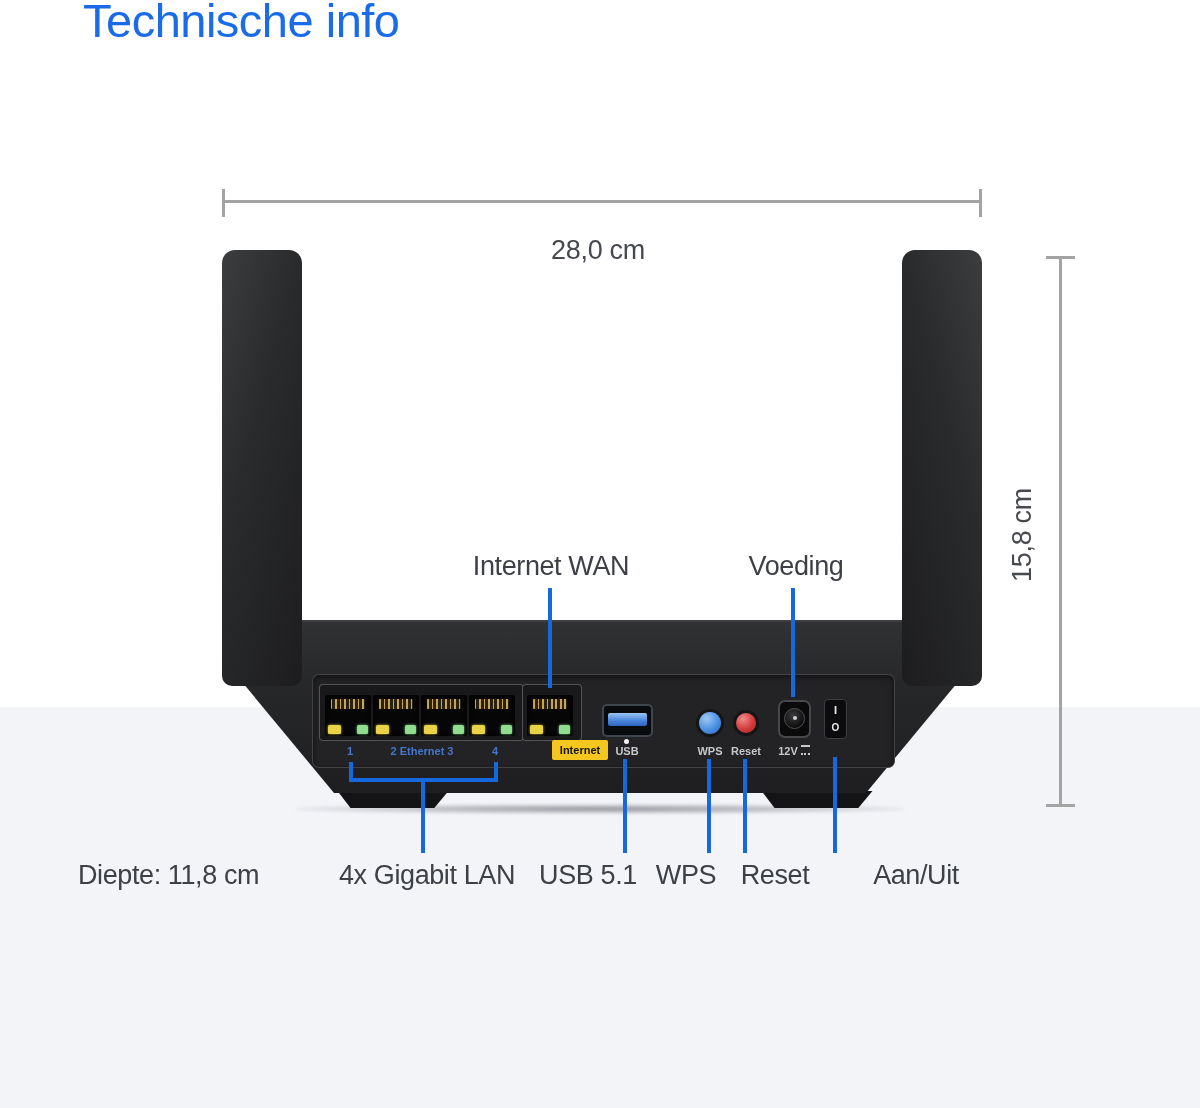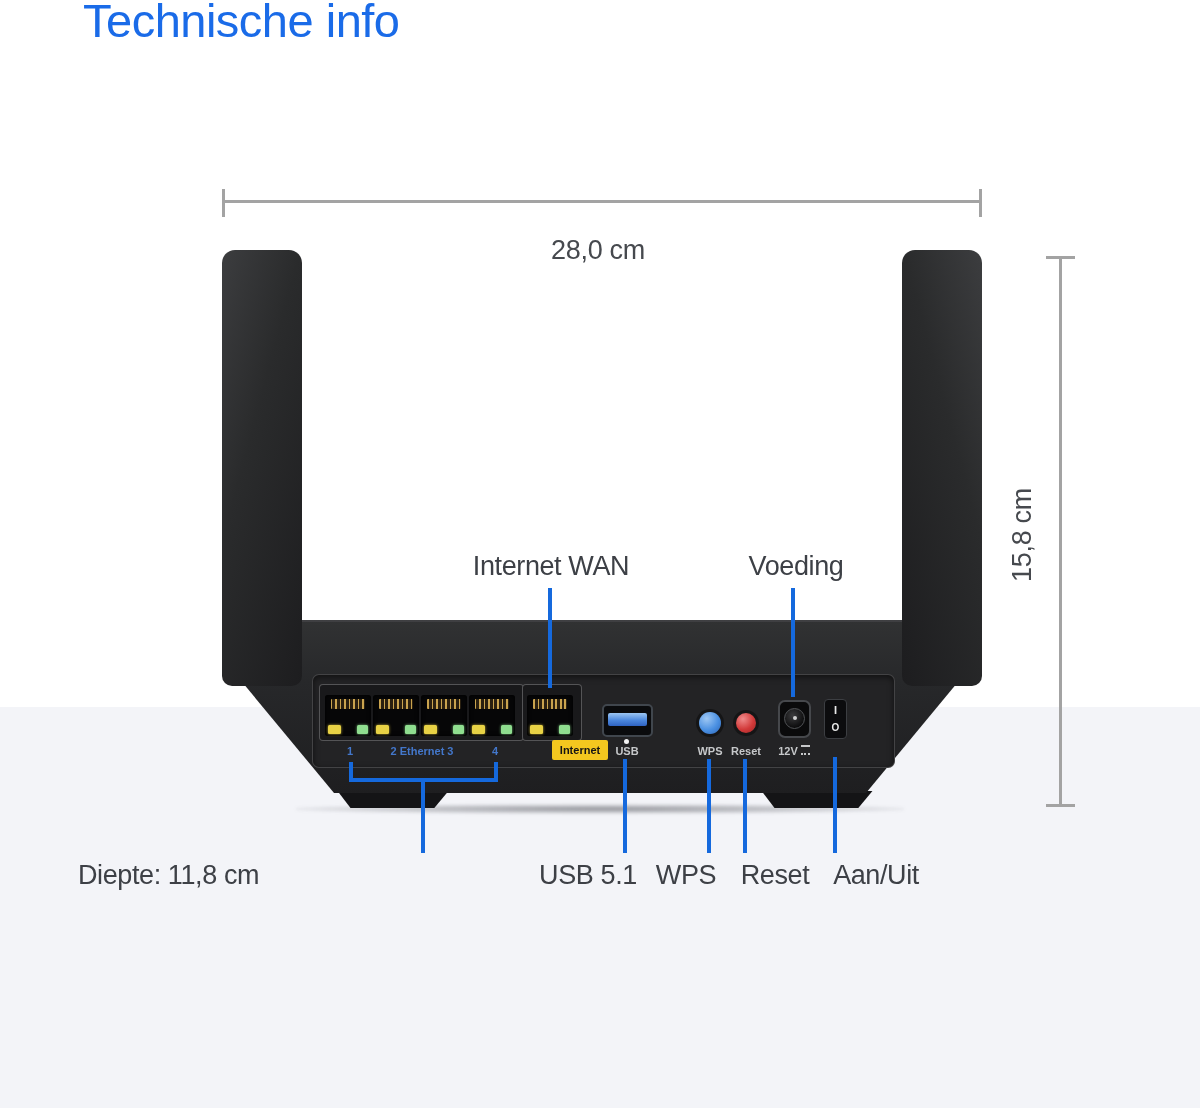"4x Gigabit LAN" div.co-label { html: none -> <div>4x Gigabit LAN</div> }
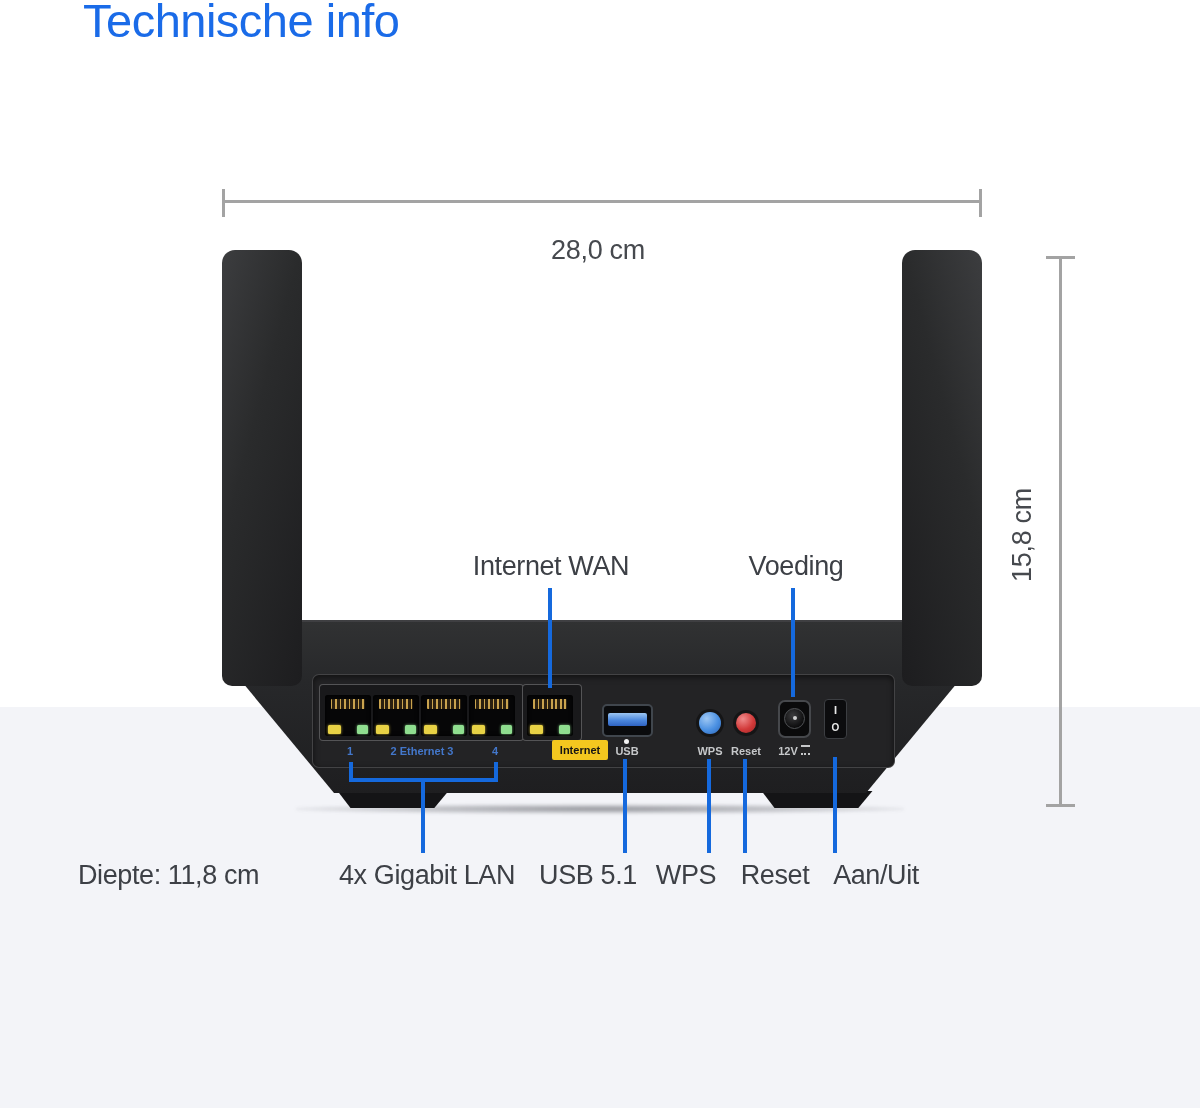"Aan/Uit" div.co-label { left: 826px -> 866px }
